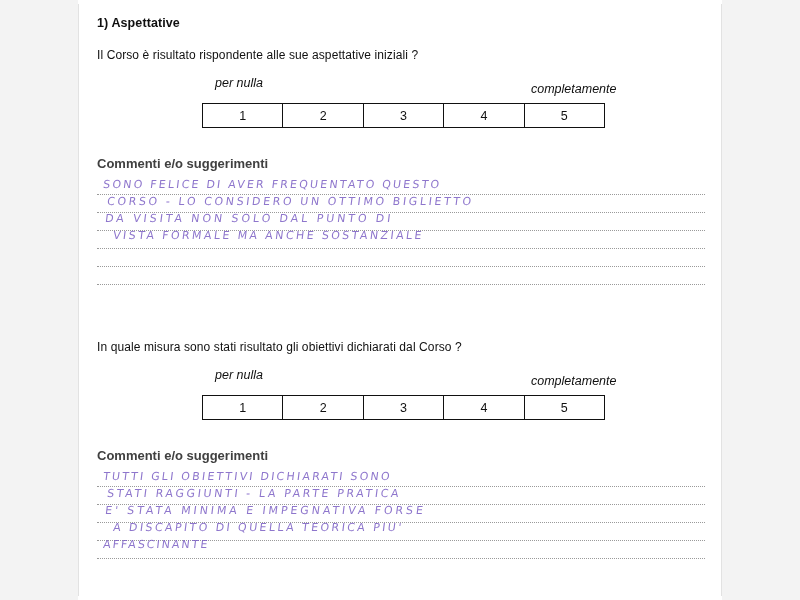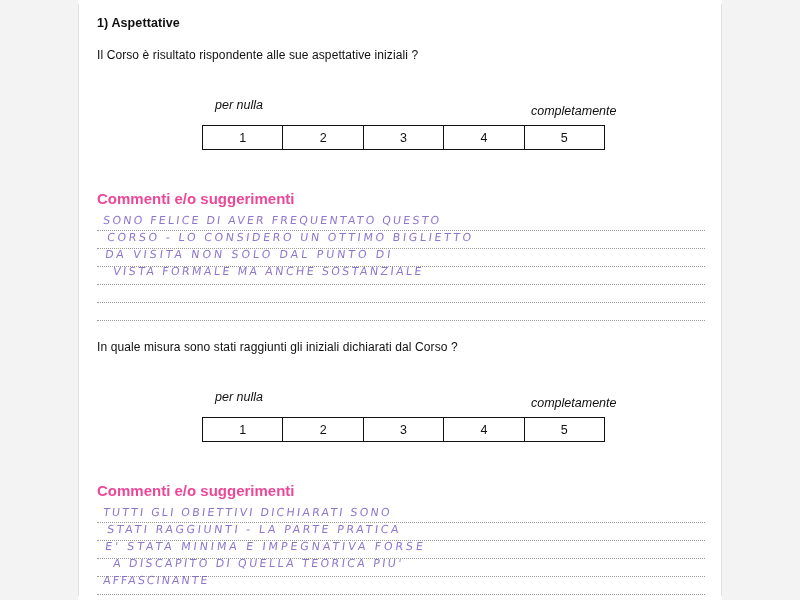"per nulla" .scale-labels { margin-top: 36px -> 14px }
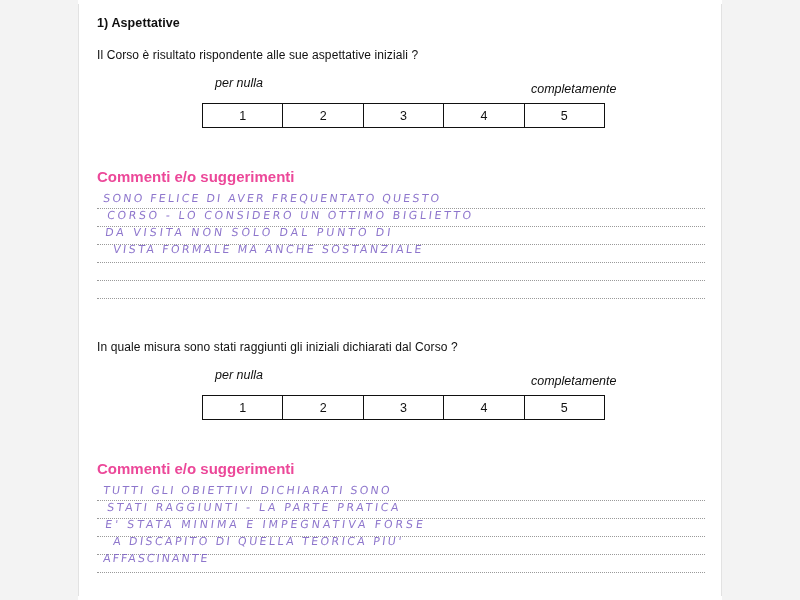"Commenti e/o suggerimenti" .comments-title { color: #ec4899 -> #404040; font-size: 15px -> 13px; margin-top: 40px -> 28px }
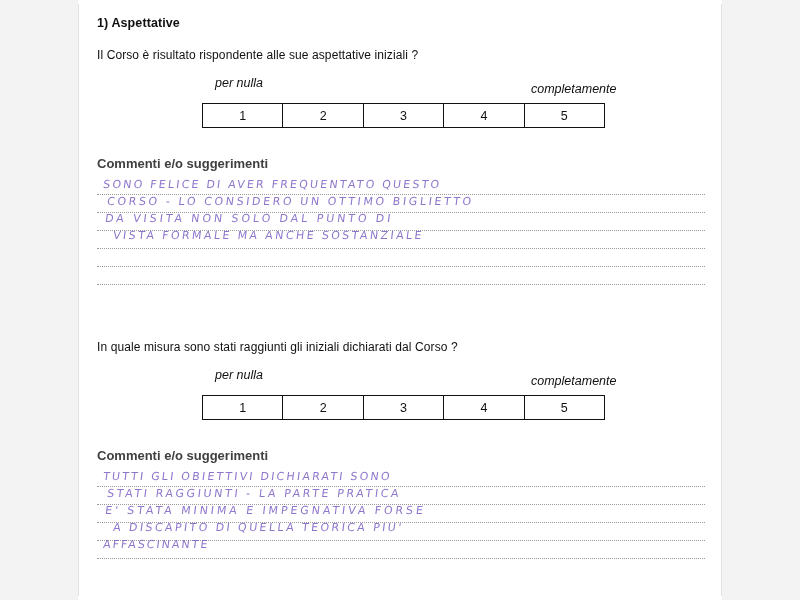"In quale misura sono stati" div.q-text { text: raggiunti gli iniziali -> risultato gli obiettivi }
